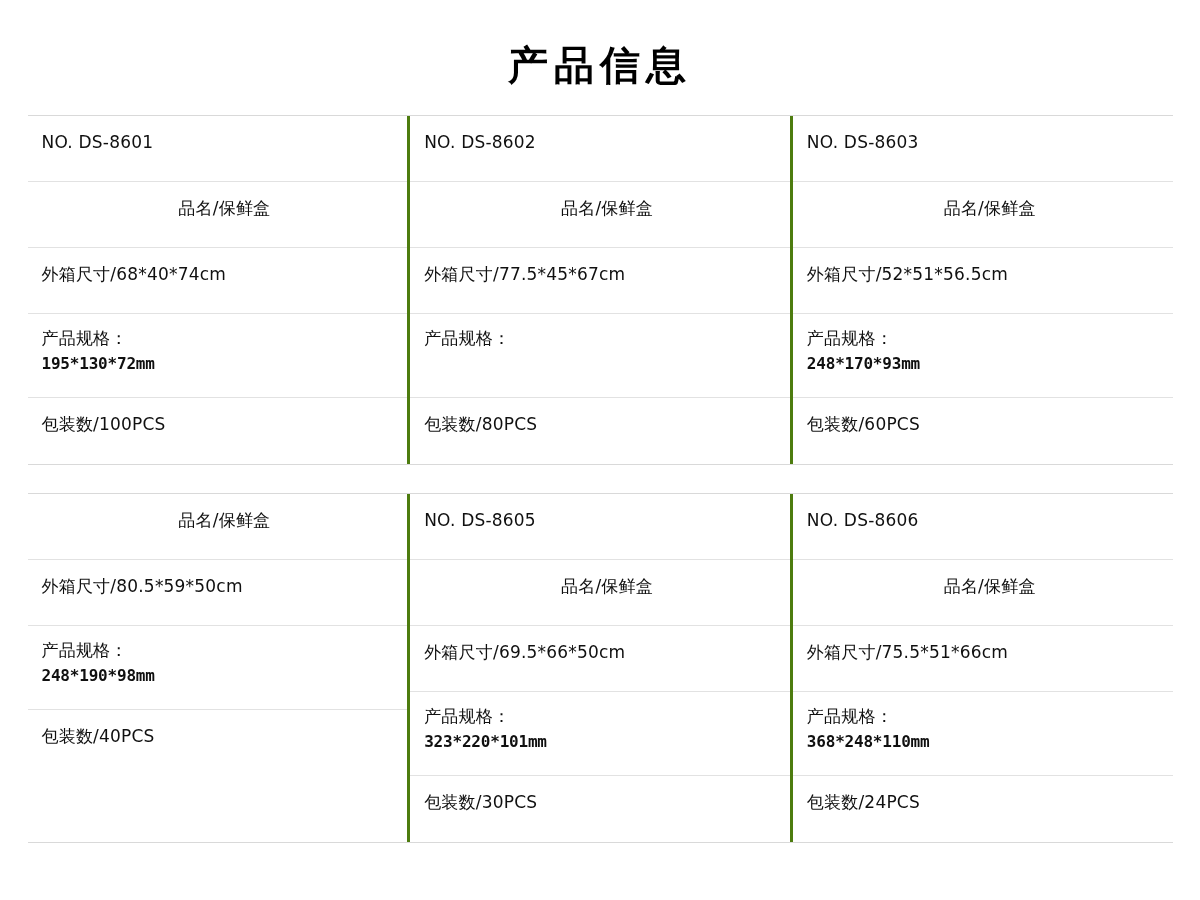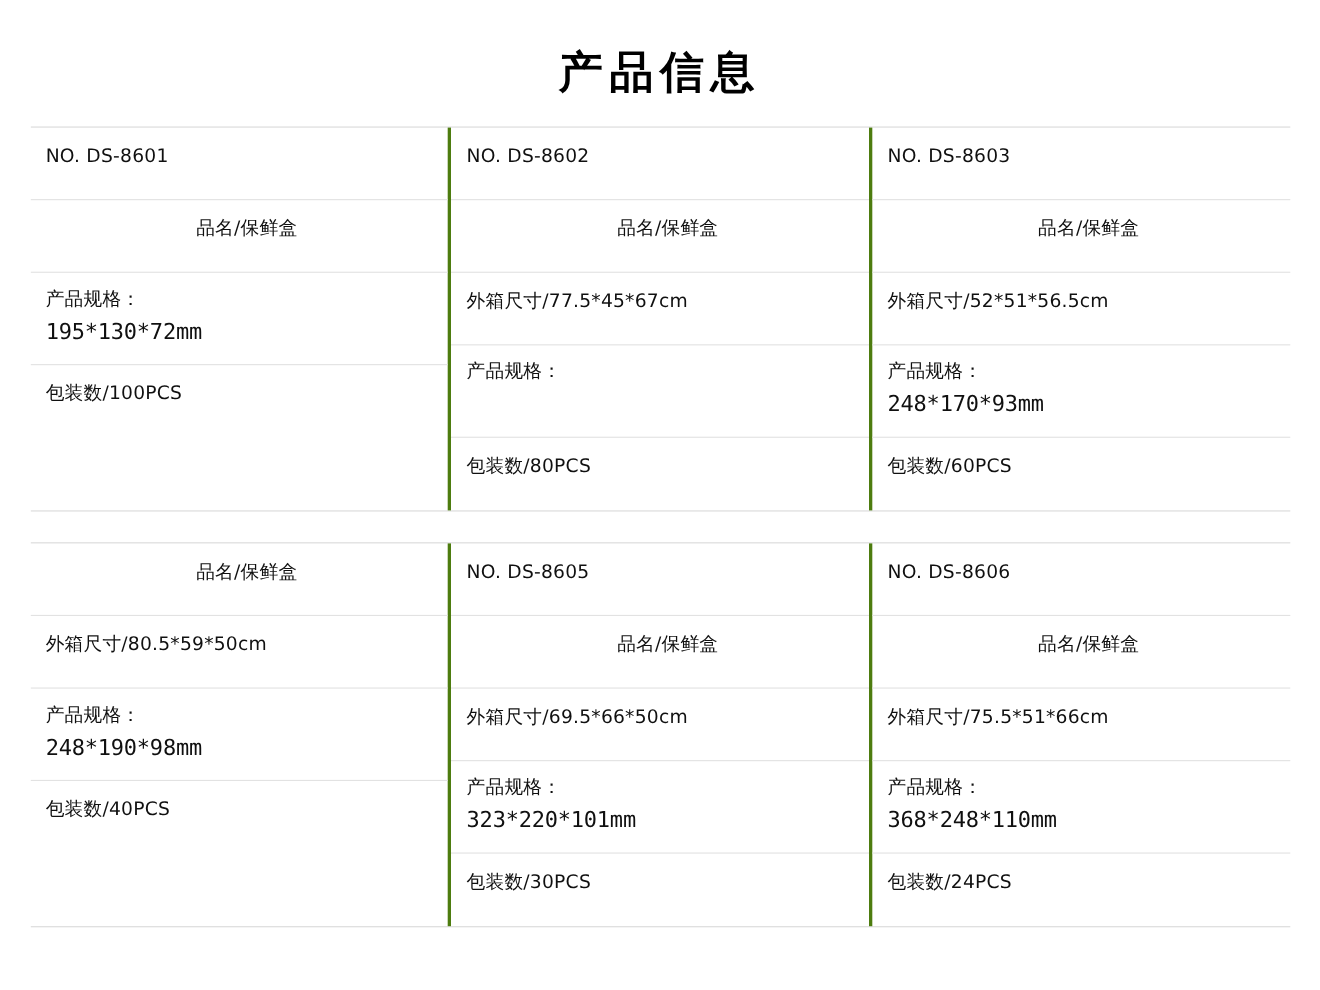"外箱尺寸/68*40*74cm" div.cellrow { html: none -> <div>外箱尺寸/68*40*74cm</div> }
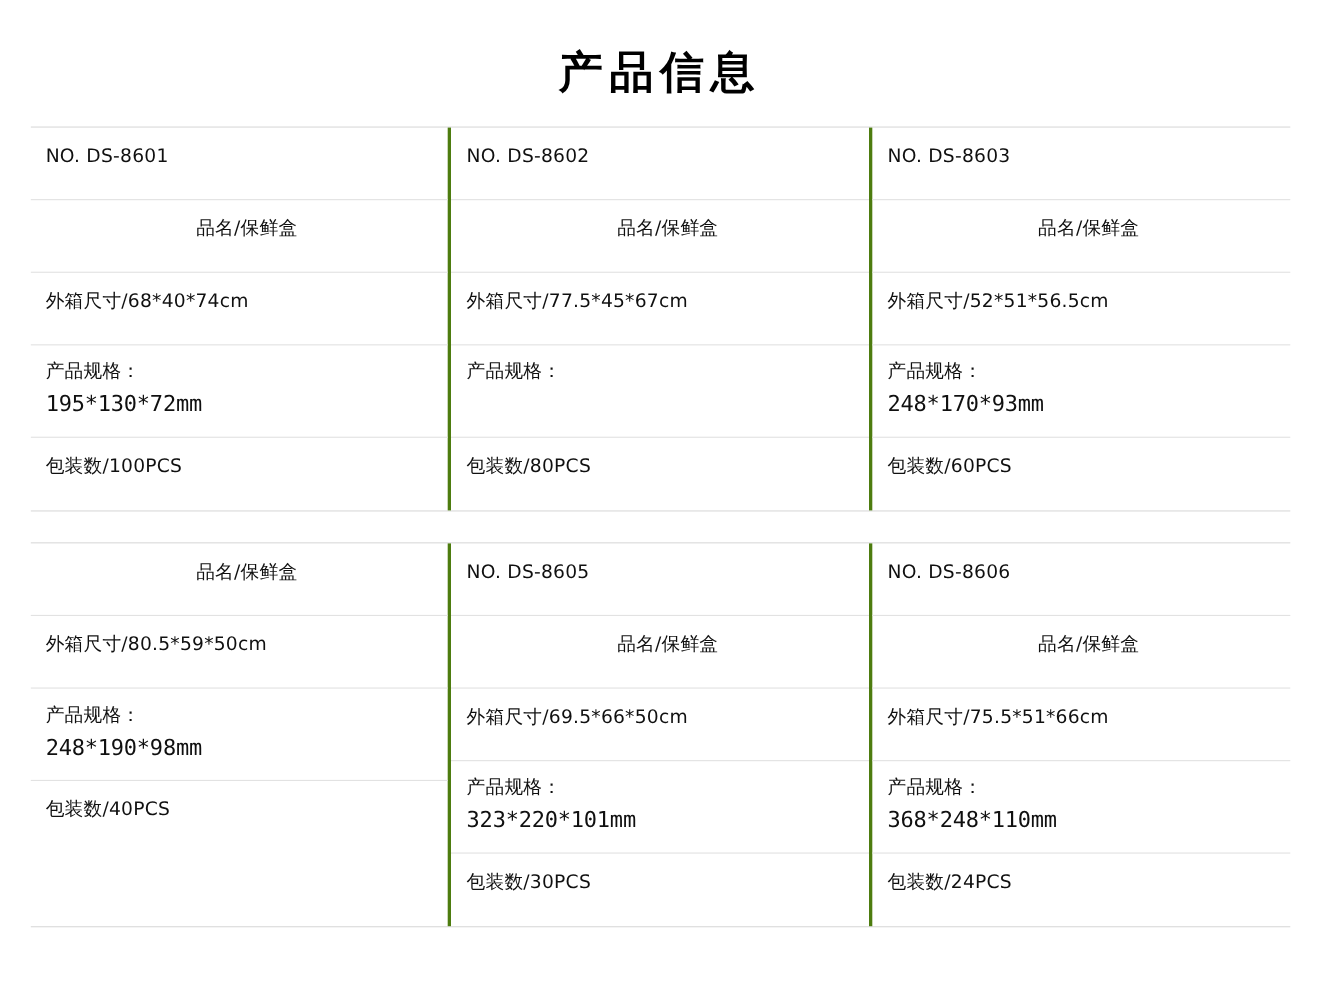"195*130*72mm" .spec-line2 { font-size: 20px -> 16px; font-weight: none -> bold }
